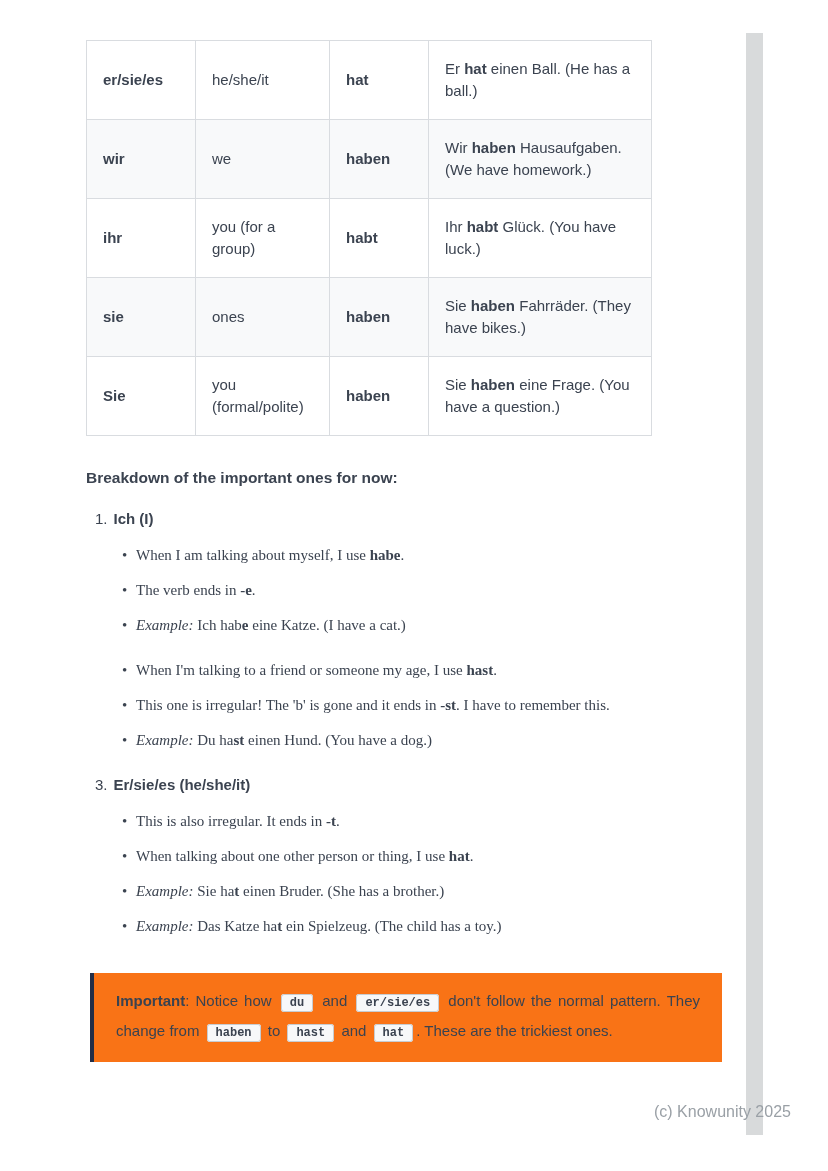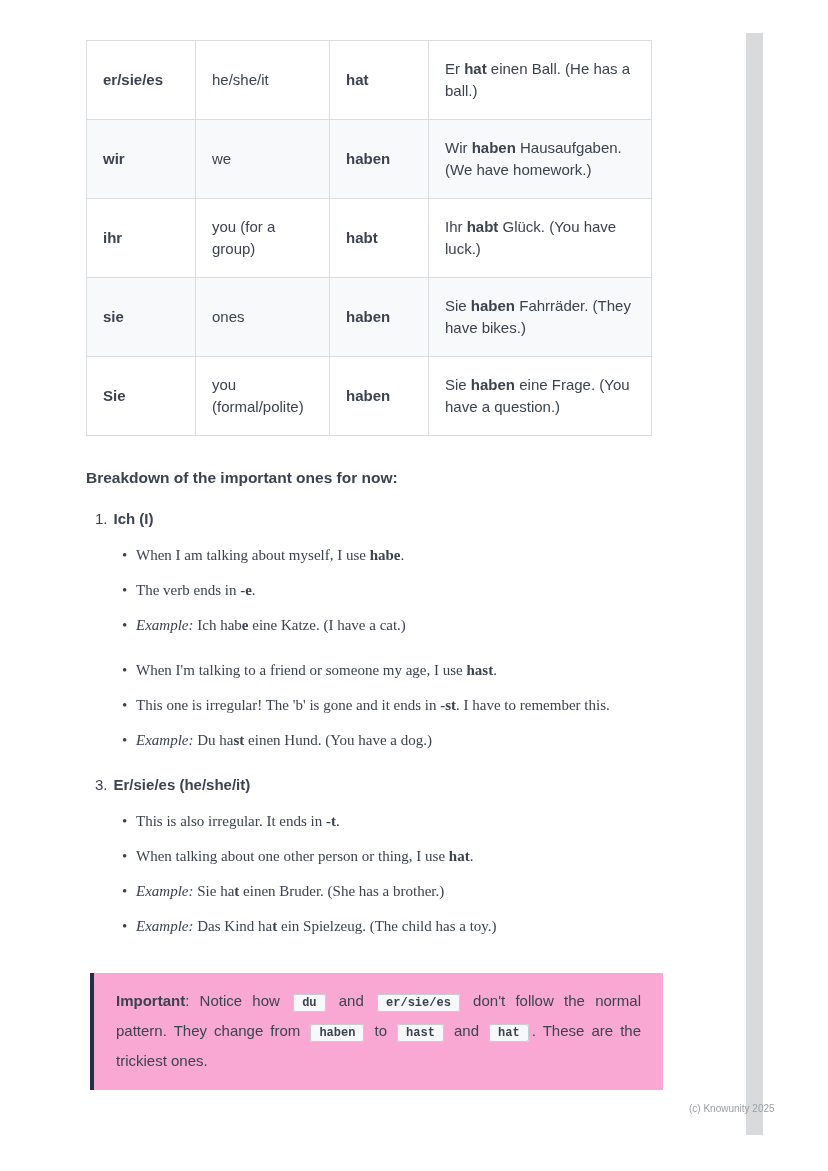"Das Kind ha" span { text: Kind -> Katze }
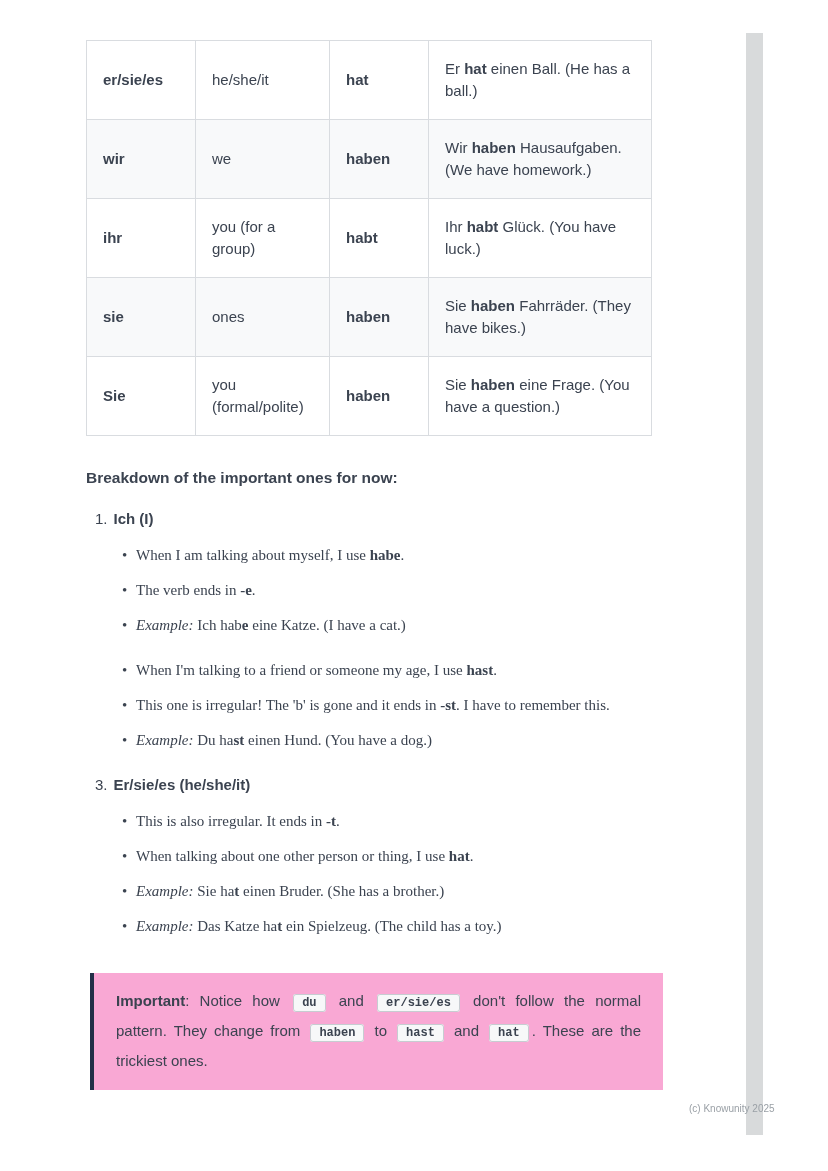"Important: Notice how du and" .callout { background: #f9a8d4 -> #f97316; width: 573px -> 632px }
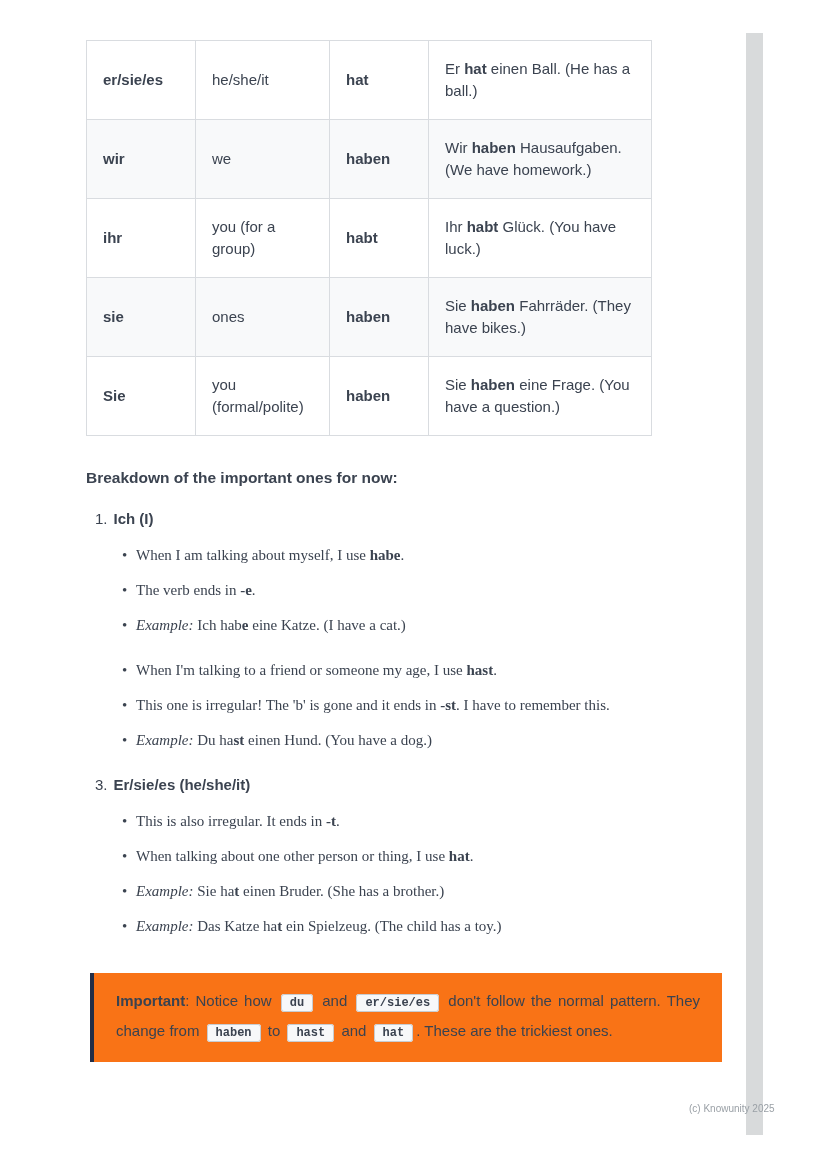"(c) Knowunity 2025" .watermark { font-size: 10px -> 16px; left: 689px -> 654px }
